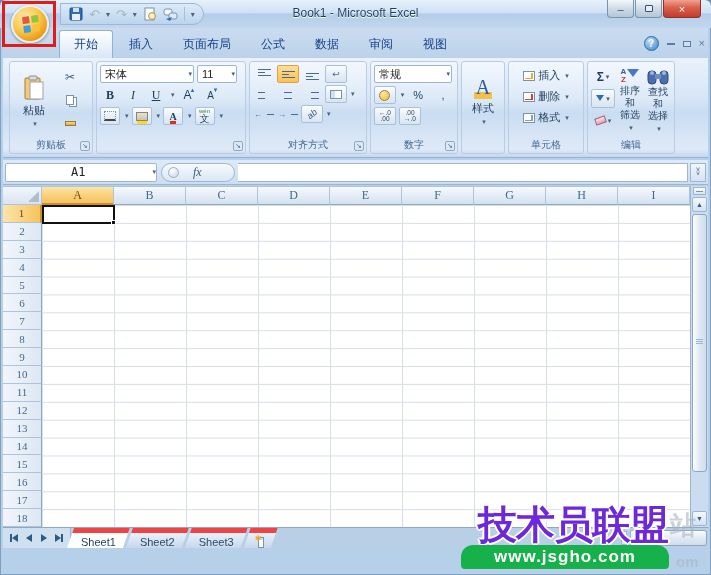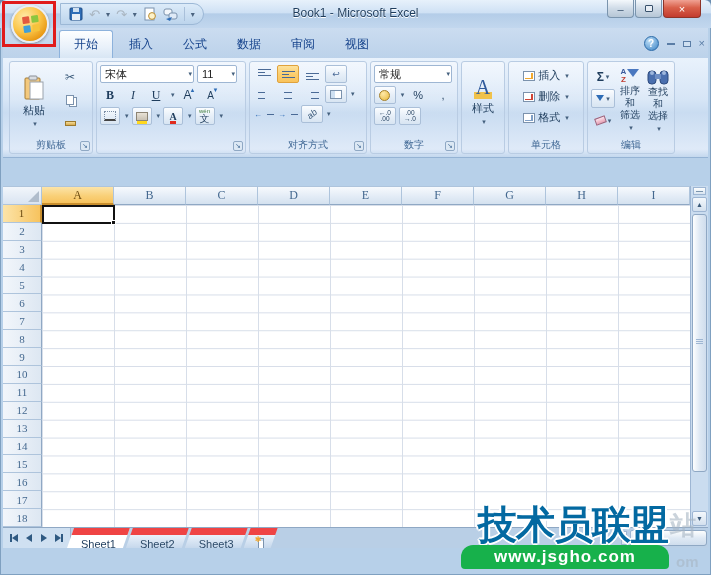"页面布局" div.rtab { html: none -> <div>页面布局</div> }
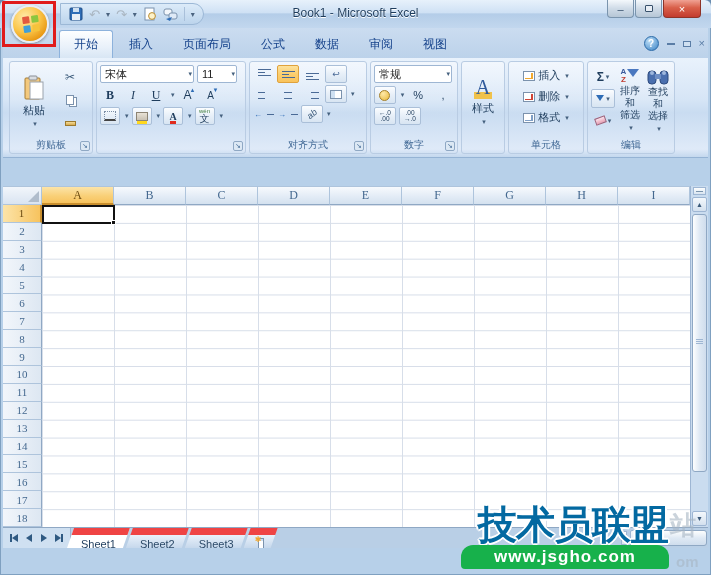"A1" div.fbar { html: none -> <div> <div> <span>A1</span> <span>▾</span> </div> <div> <span></span> <span>fx</span> </div> <div></div> <div> <span>˅</span> <span>˅</span> </div> </div> }
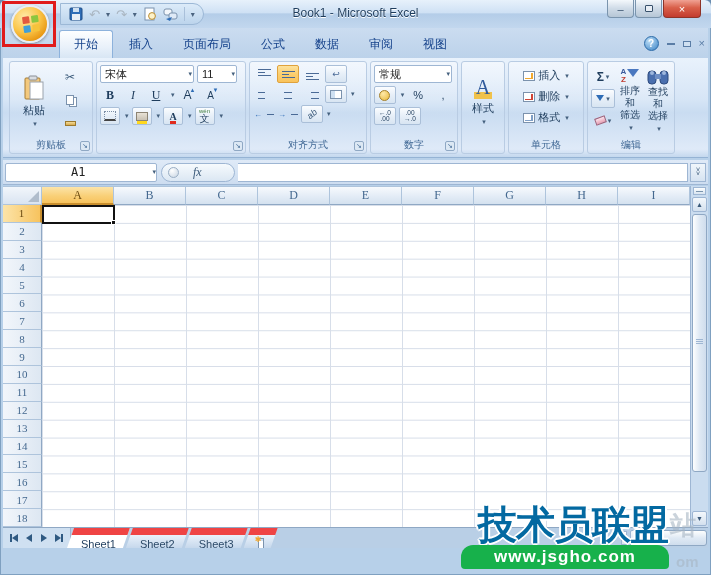"Sheet1" .stab { border-top: 7px solid #ef4444 -> 5px solid #ef4444 }
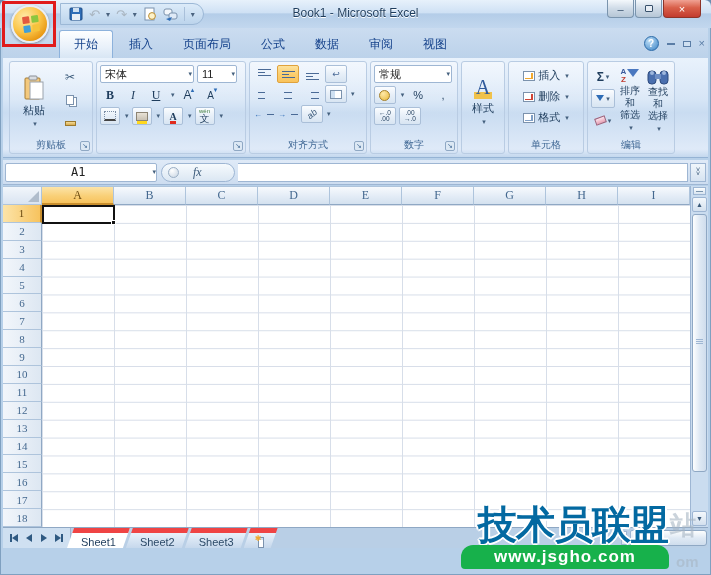"技术员联盟" .wm-title { color: #0369a1 -> #6d28d9 }
